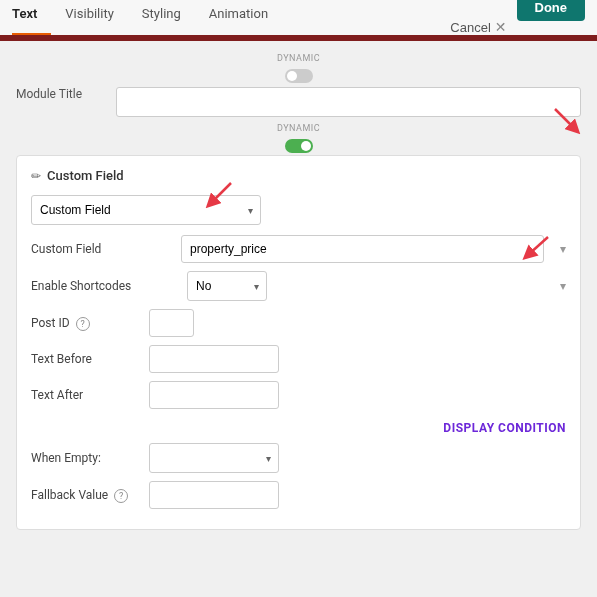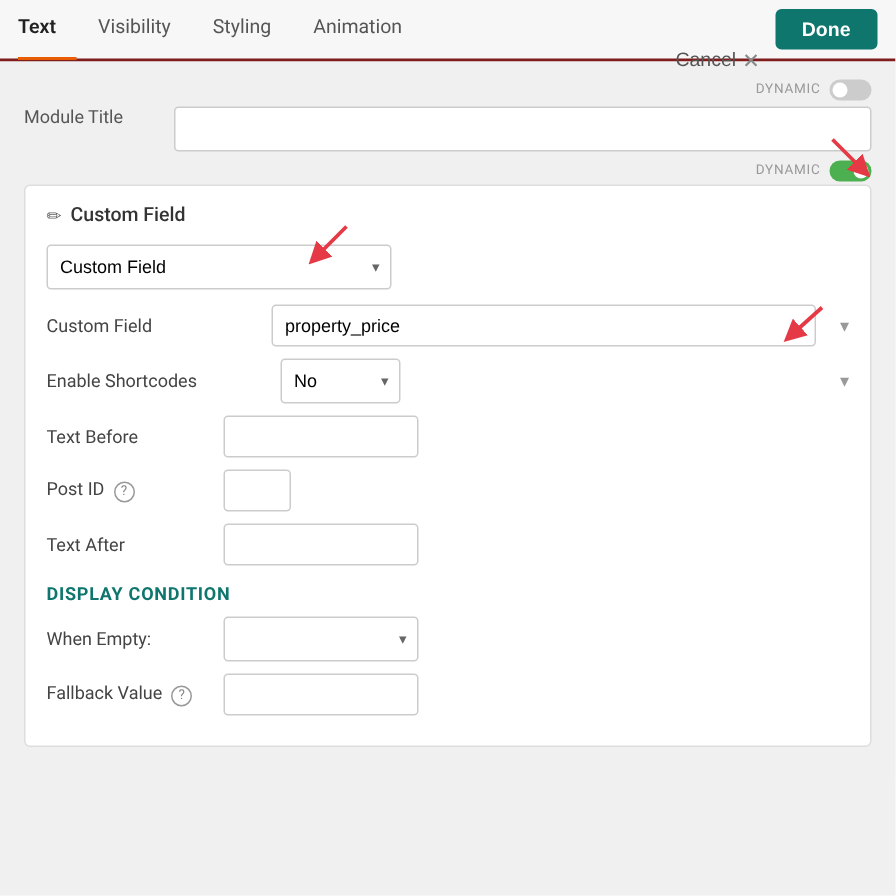"Text" .top-bar { align-items: center -> flex-end; border-bottom: 2px solid #7f1d1d -> 6px solid #7f1d1d }
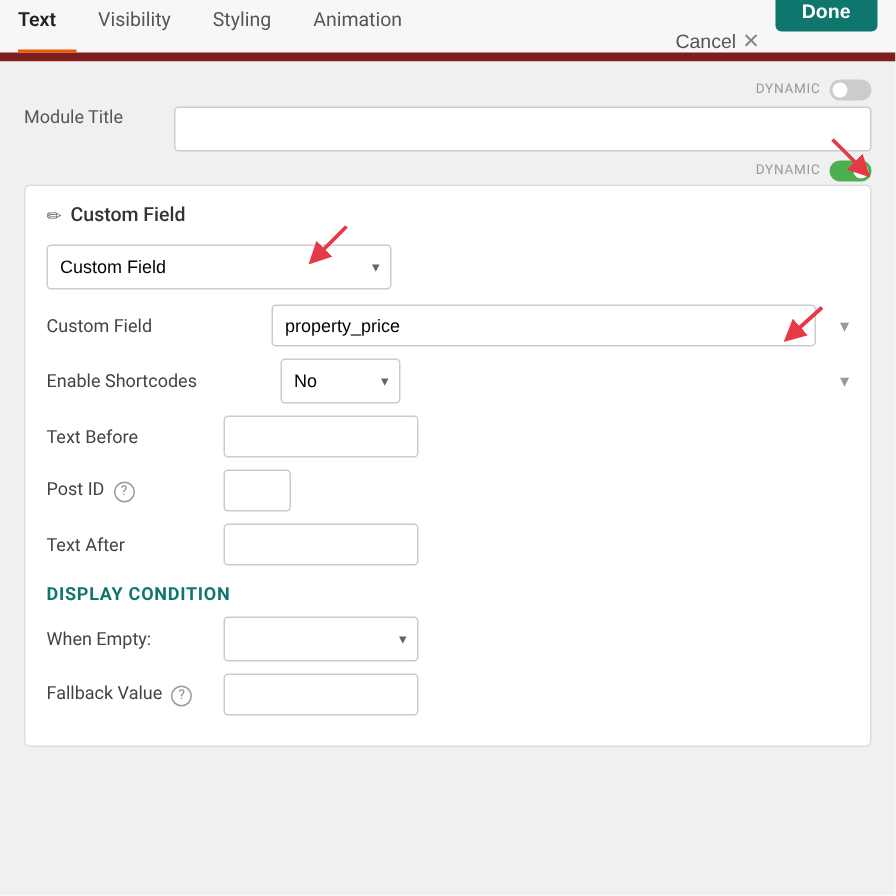"DYNAMIC" .dynamic-row { flex-direction: none -> column }
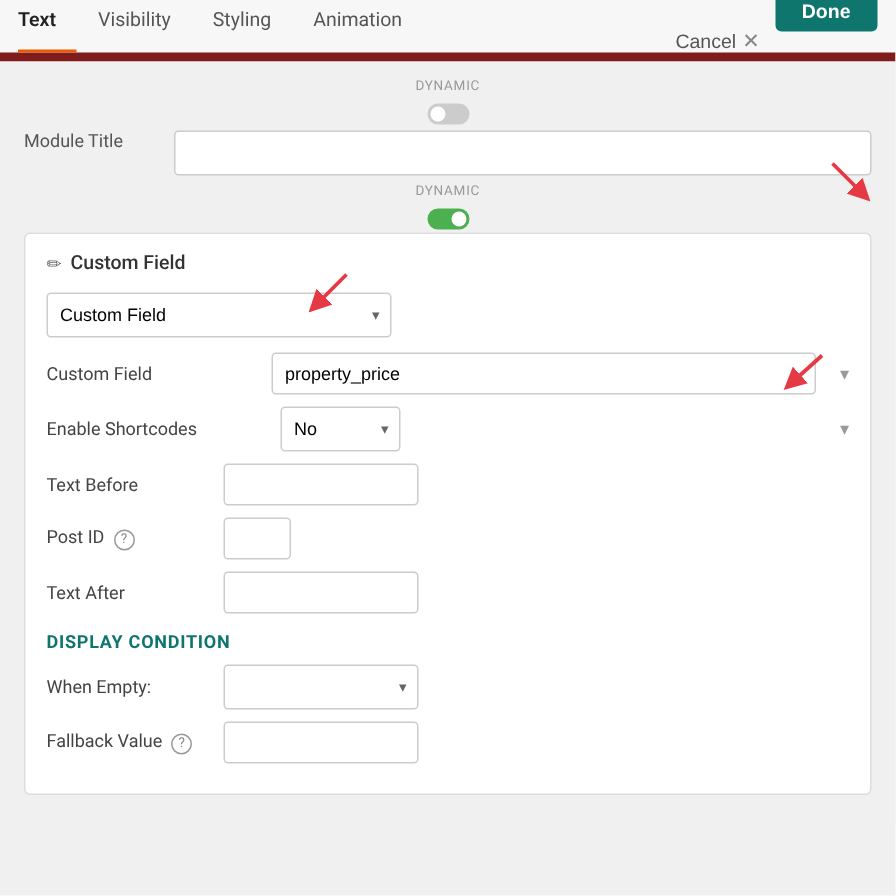"Text Before" div.form-row { order: before "Post ID ?" -> after "Post ID ?" }
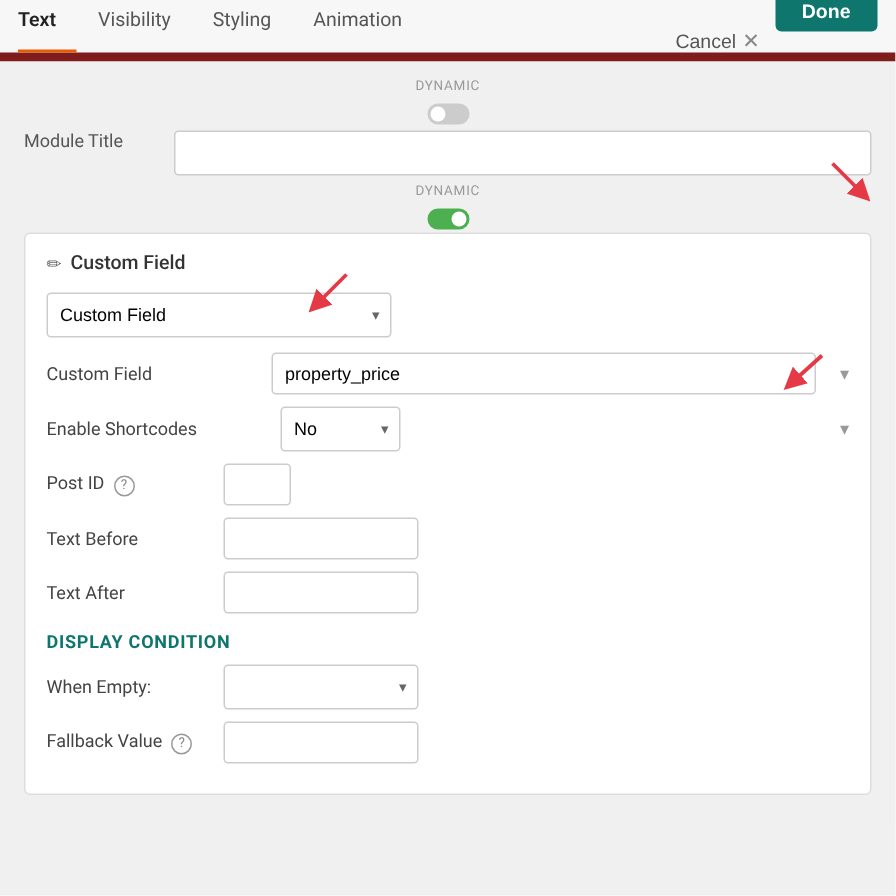"DISPLAY CONDITION" .display-condition-title { color: #0f766e -> #6d28d9; text-align: none -> right }
